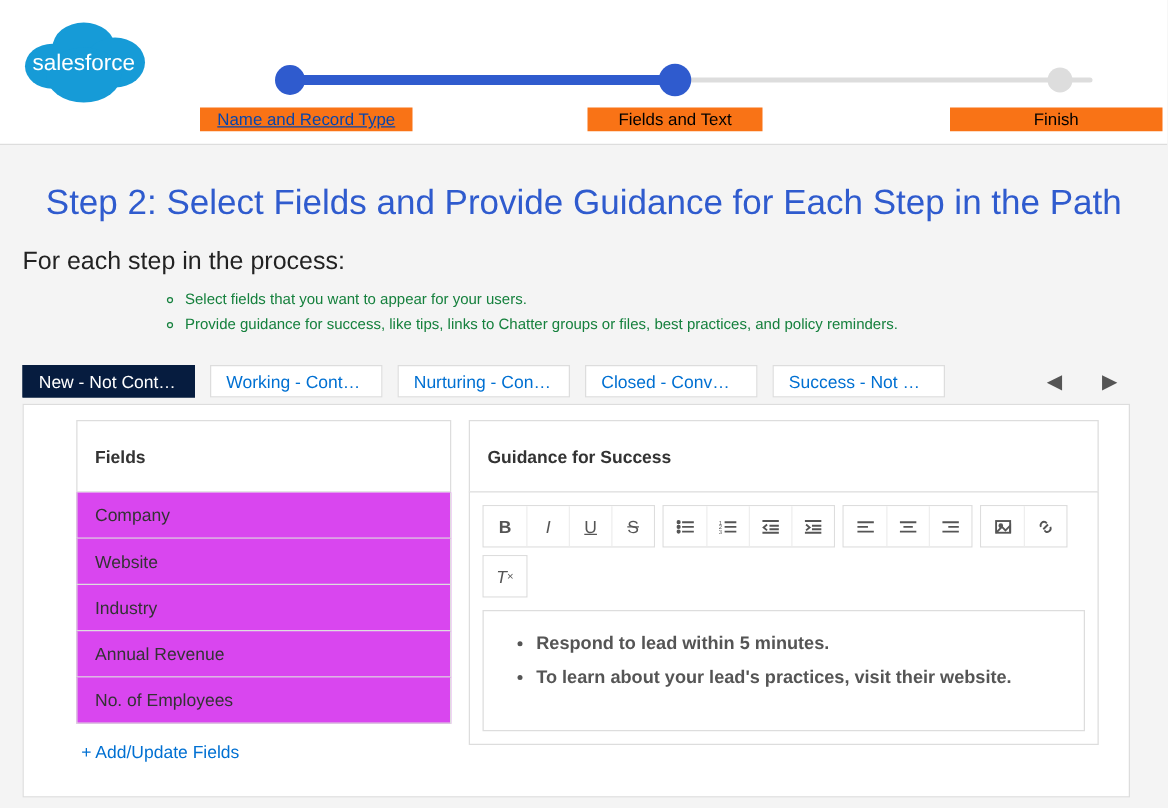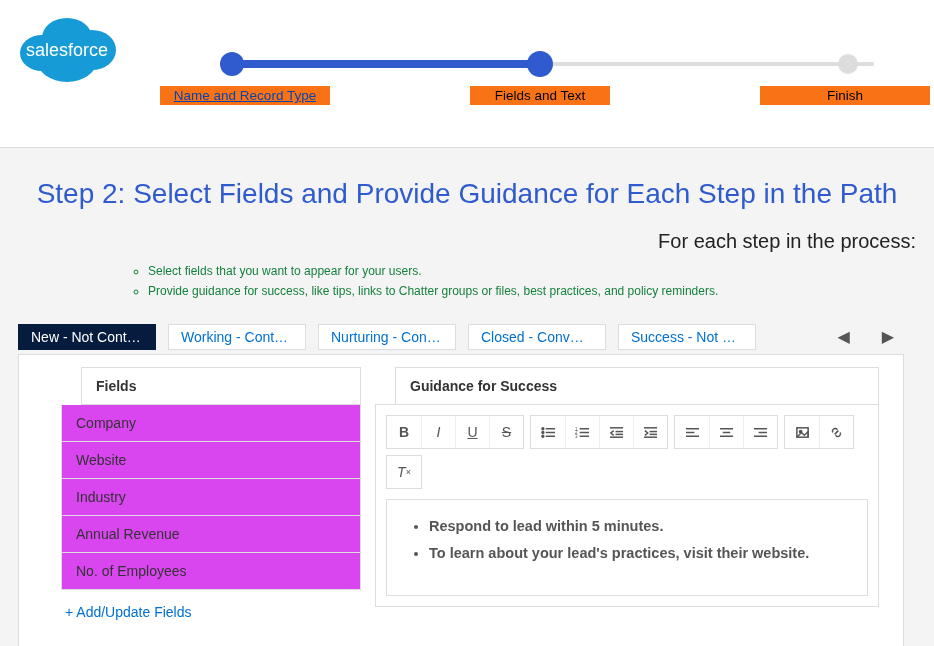"salesforce" .header { height: 148px -> 116px }
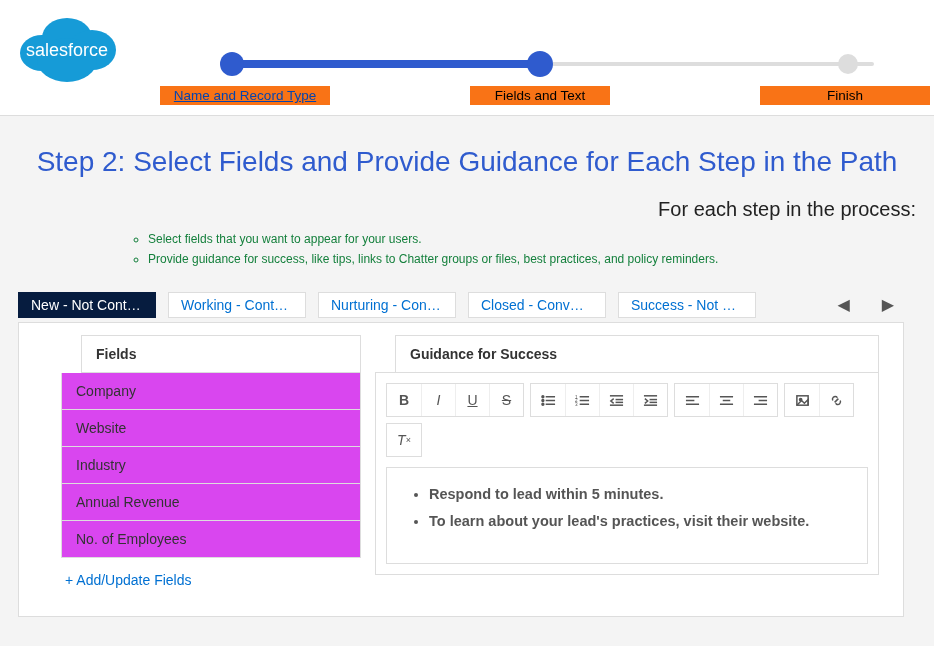"For each step in the" .subtitle { text-align: right -> left }
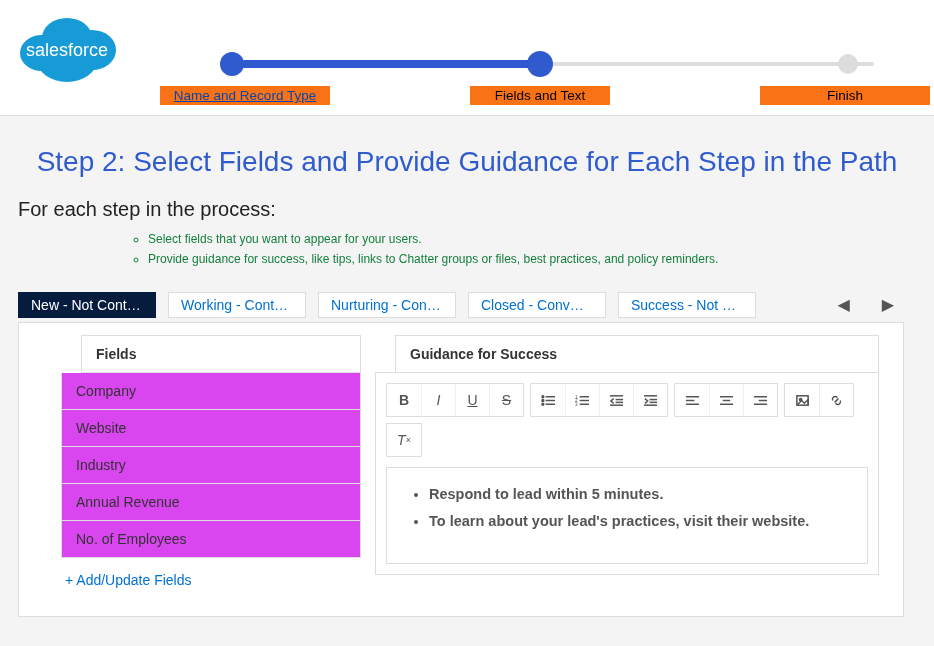"Fields" .panel-head { margin-left: 20px -> none; padding: 10px 14px -> 20px 14px }
